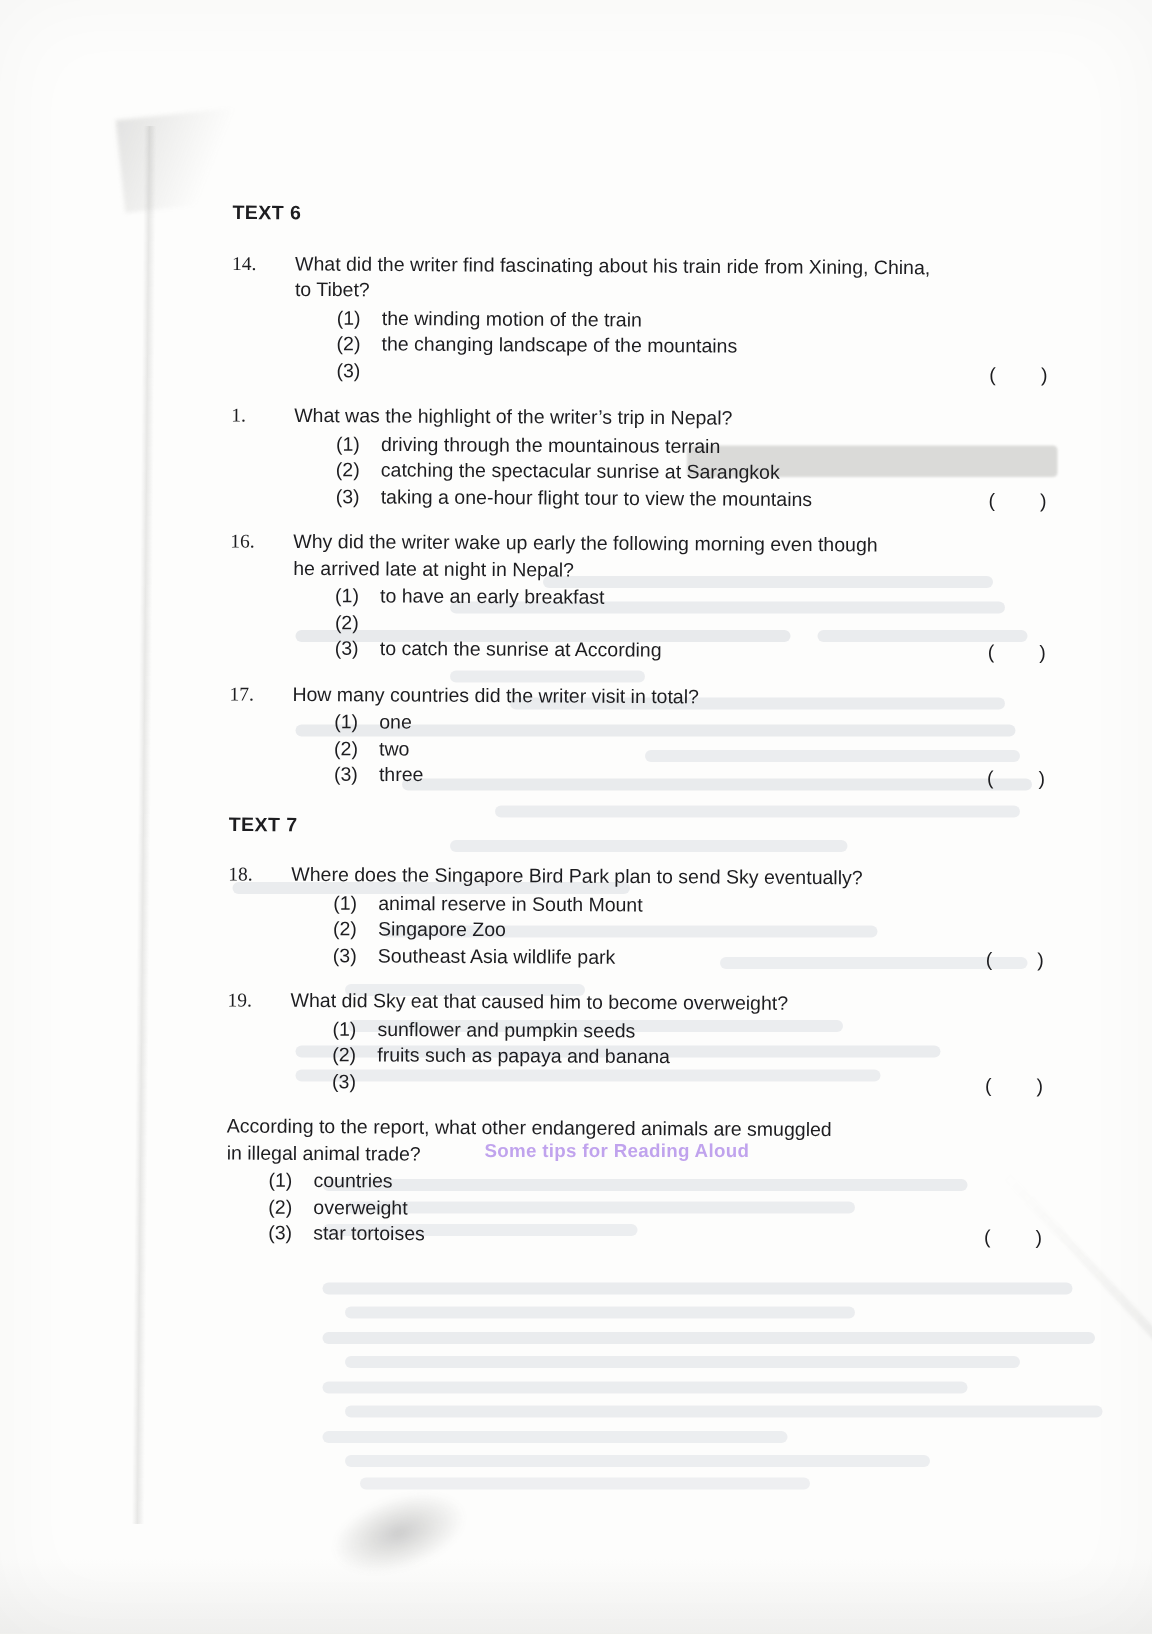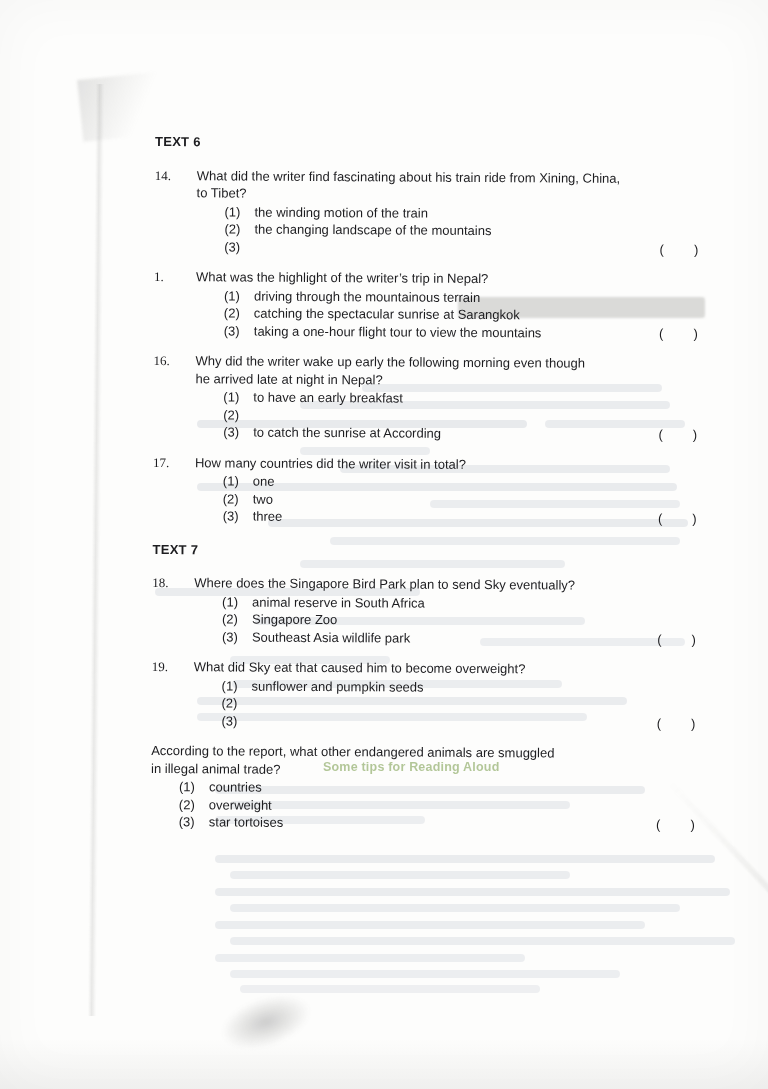"animal reserve in South Africa" span.opt-text { text: Africa -> Mount }
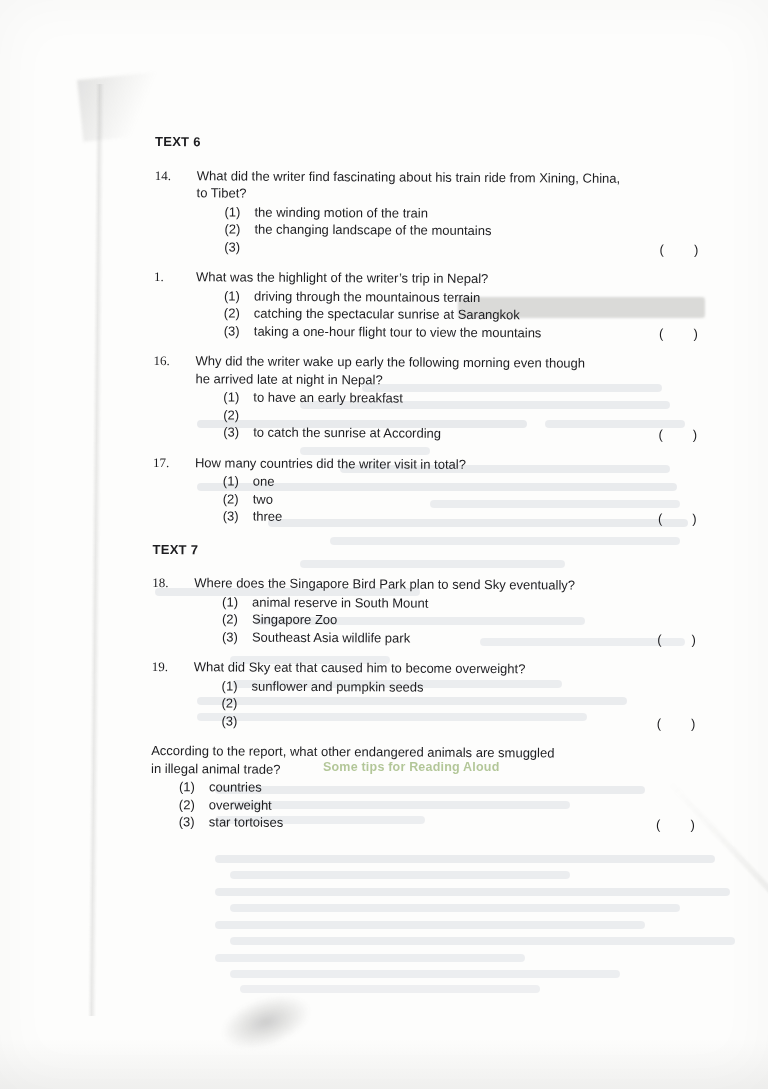"fruits such as papaya and" span.opt-text { html: none -> <span>fruits such as papaya and banana</span> }
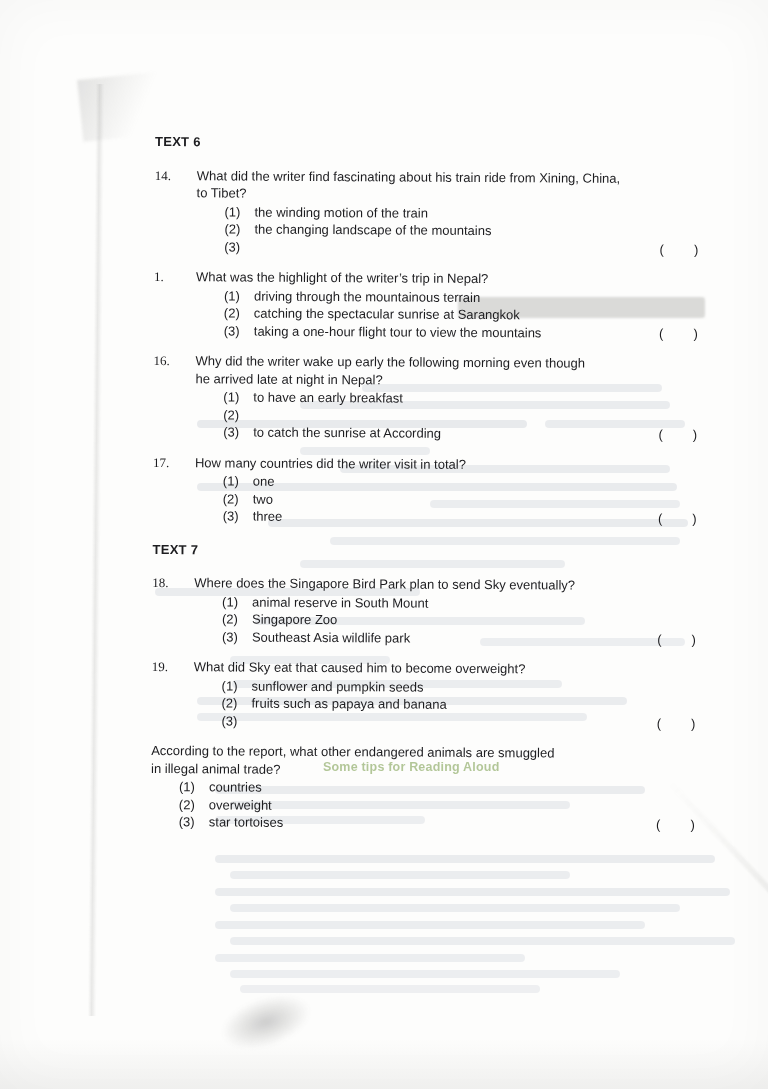"Some tips for Reading Aloud" .bleed-heading { color: #4d7c0f -> #6d28d9 }
